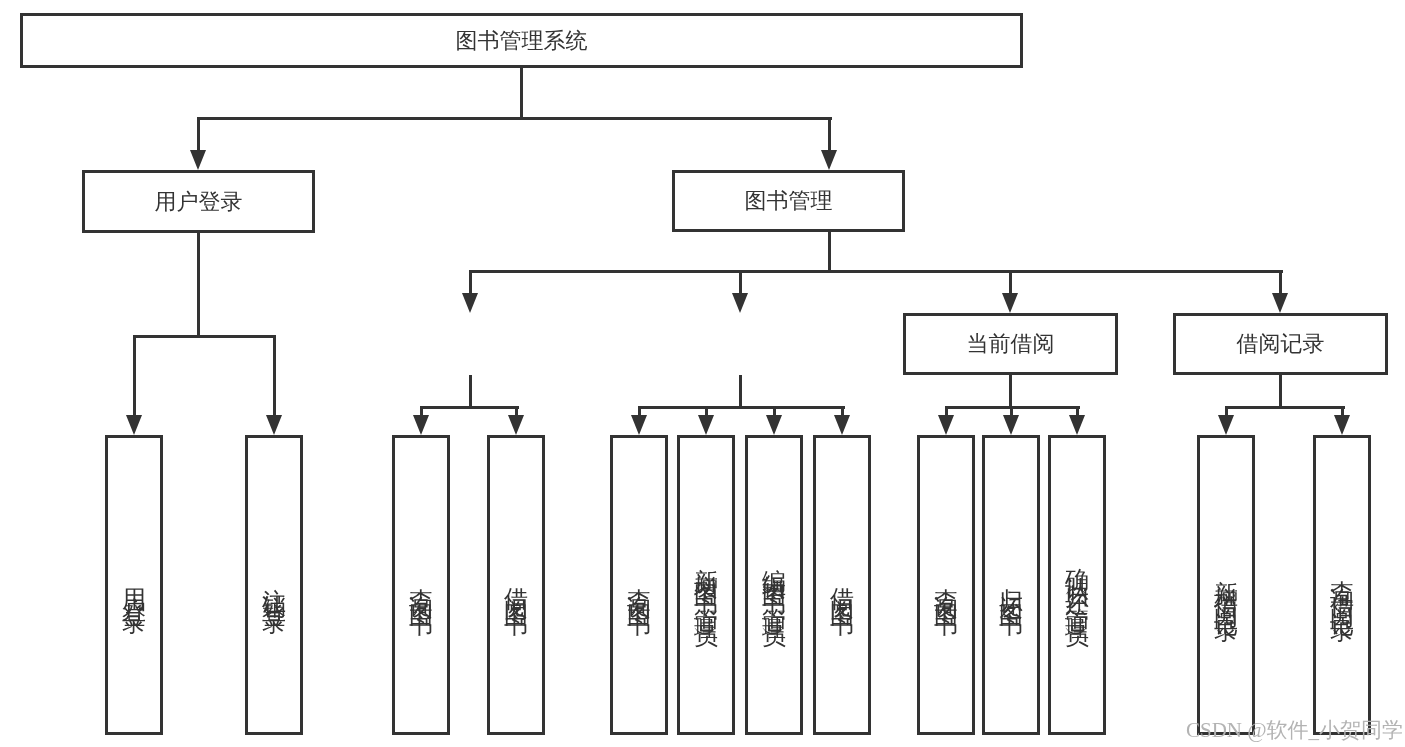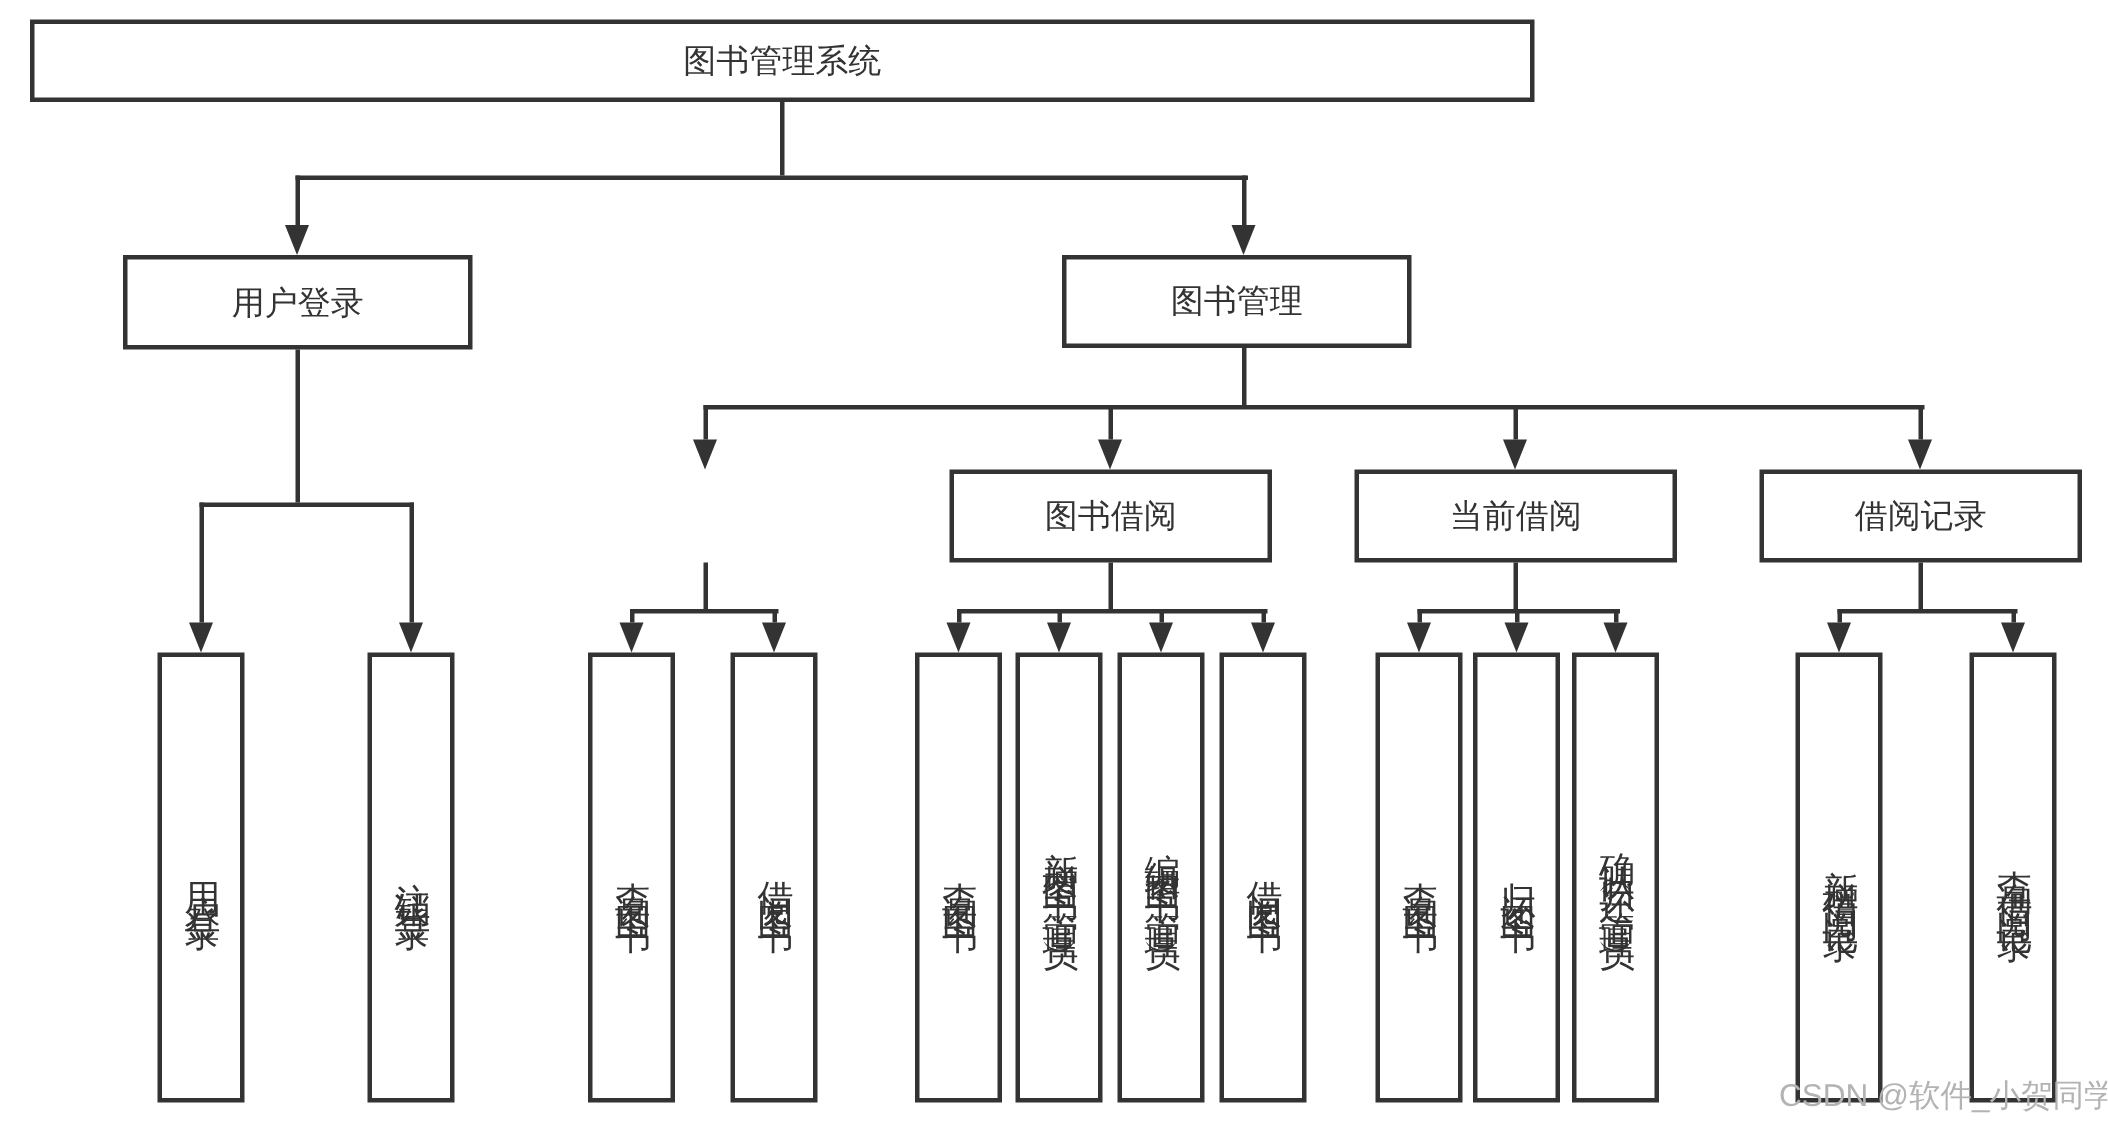"图书管理系统" .canvas { font-family: Liberation Sans, sans-serif -> Liberation Serif, serif }
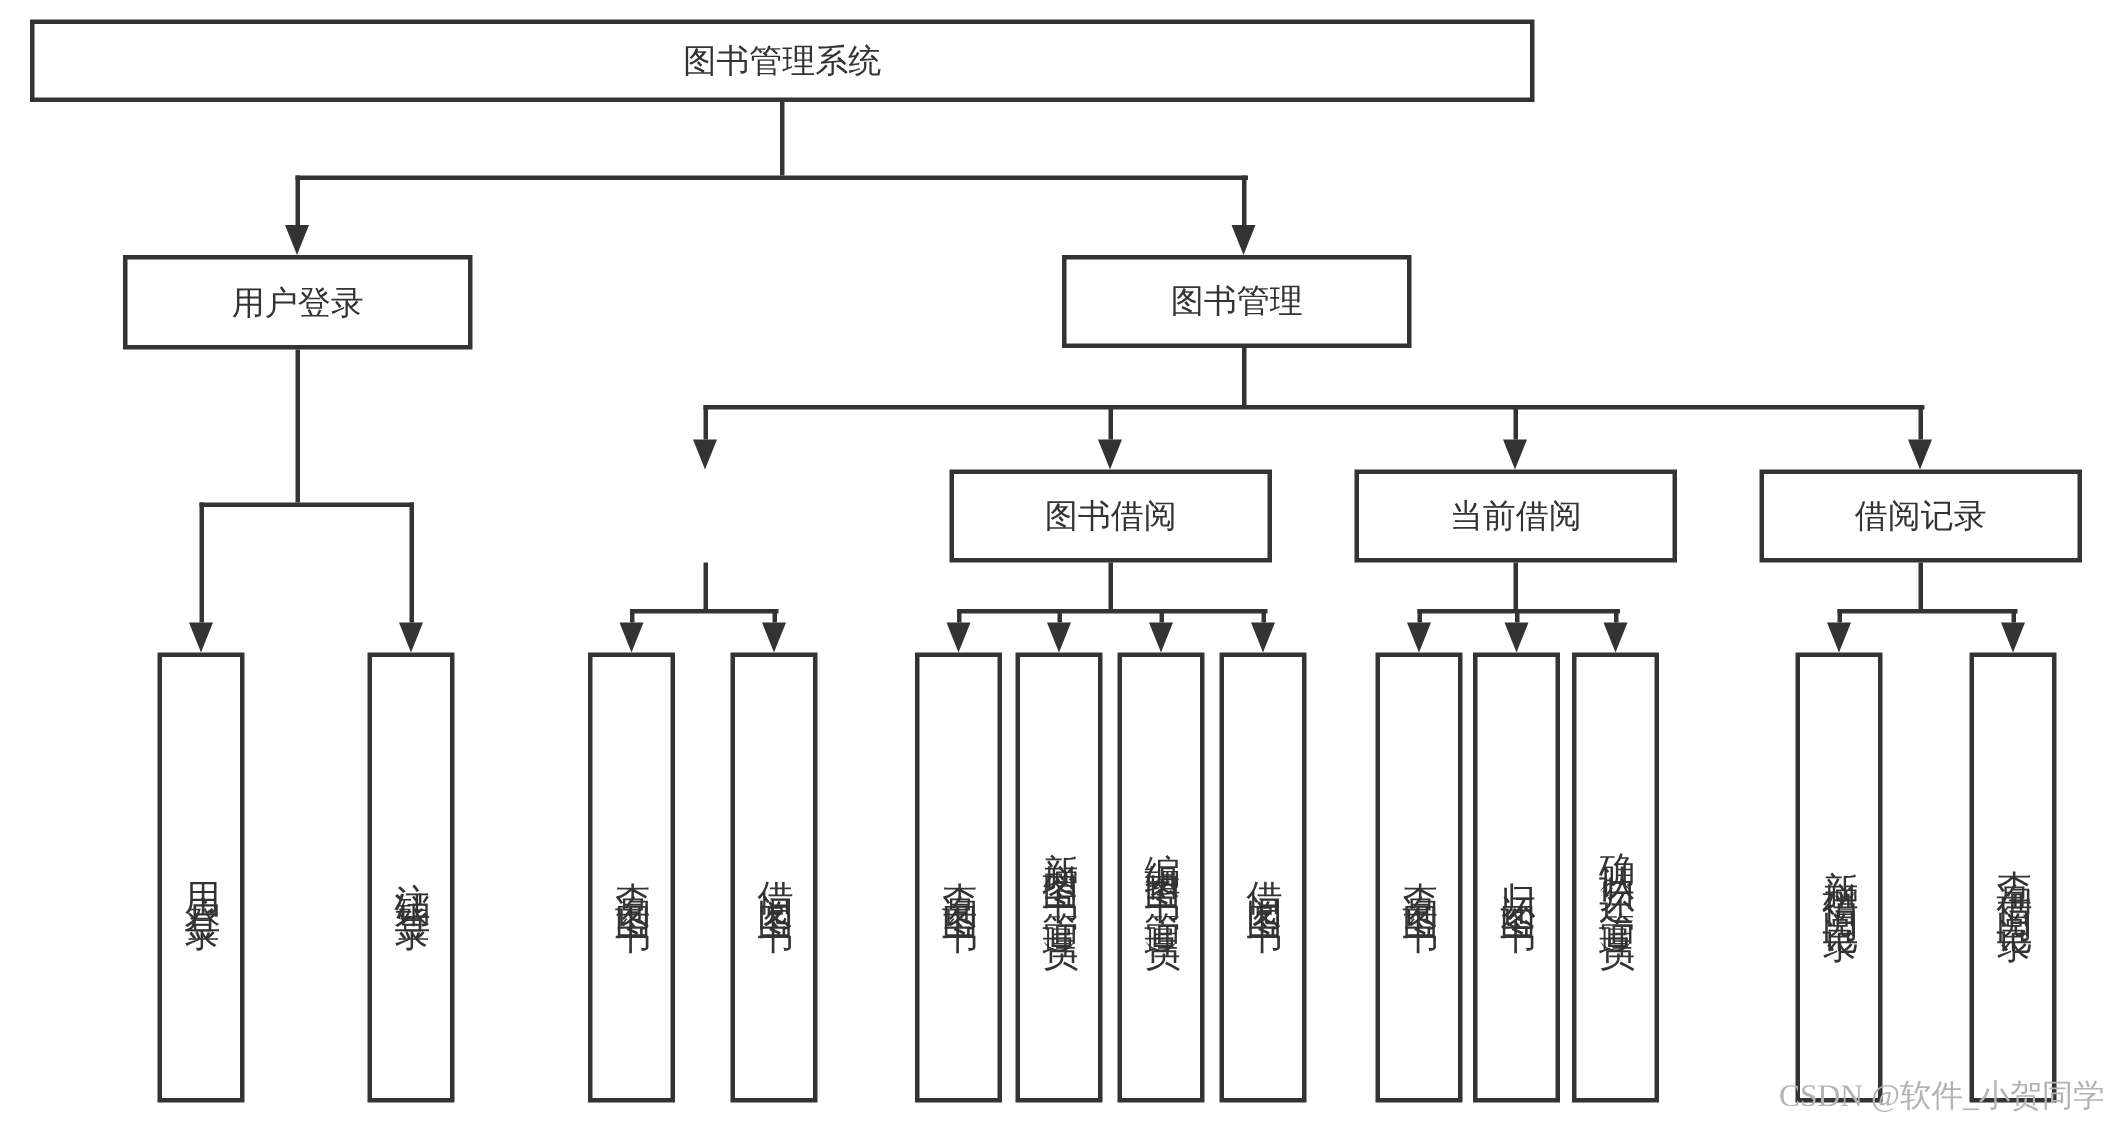"图书管理" div.node { left: 708px -> 672px }
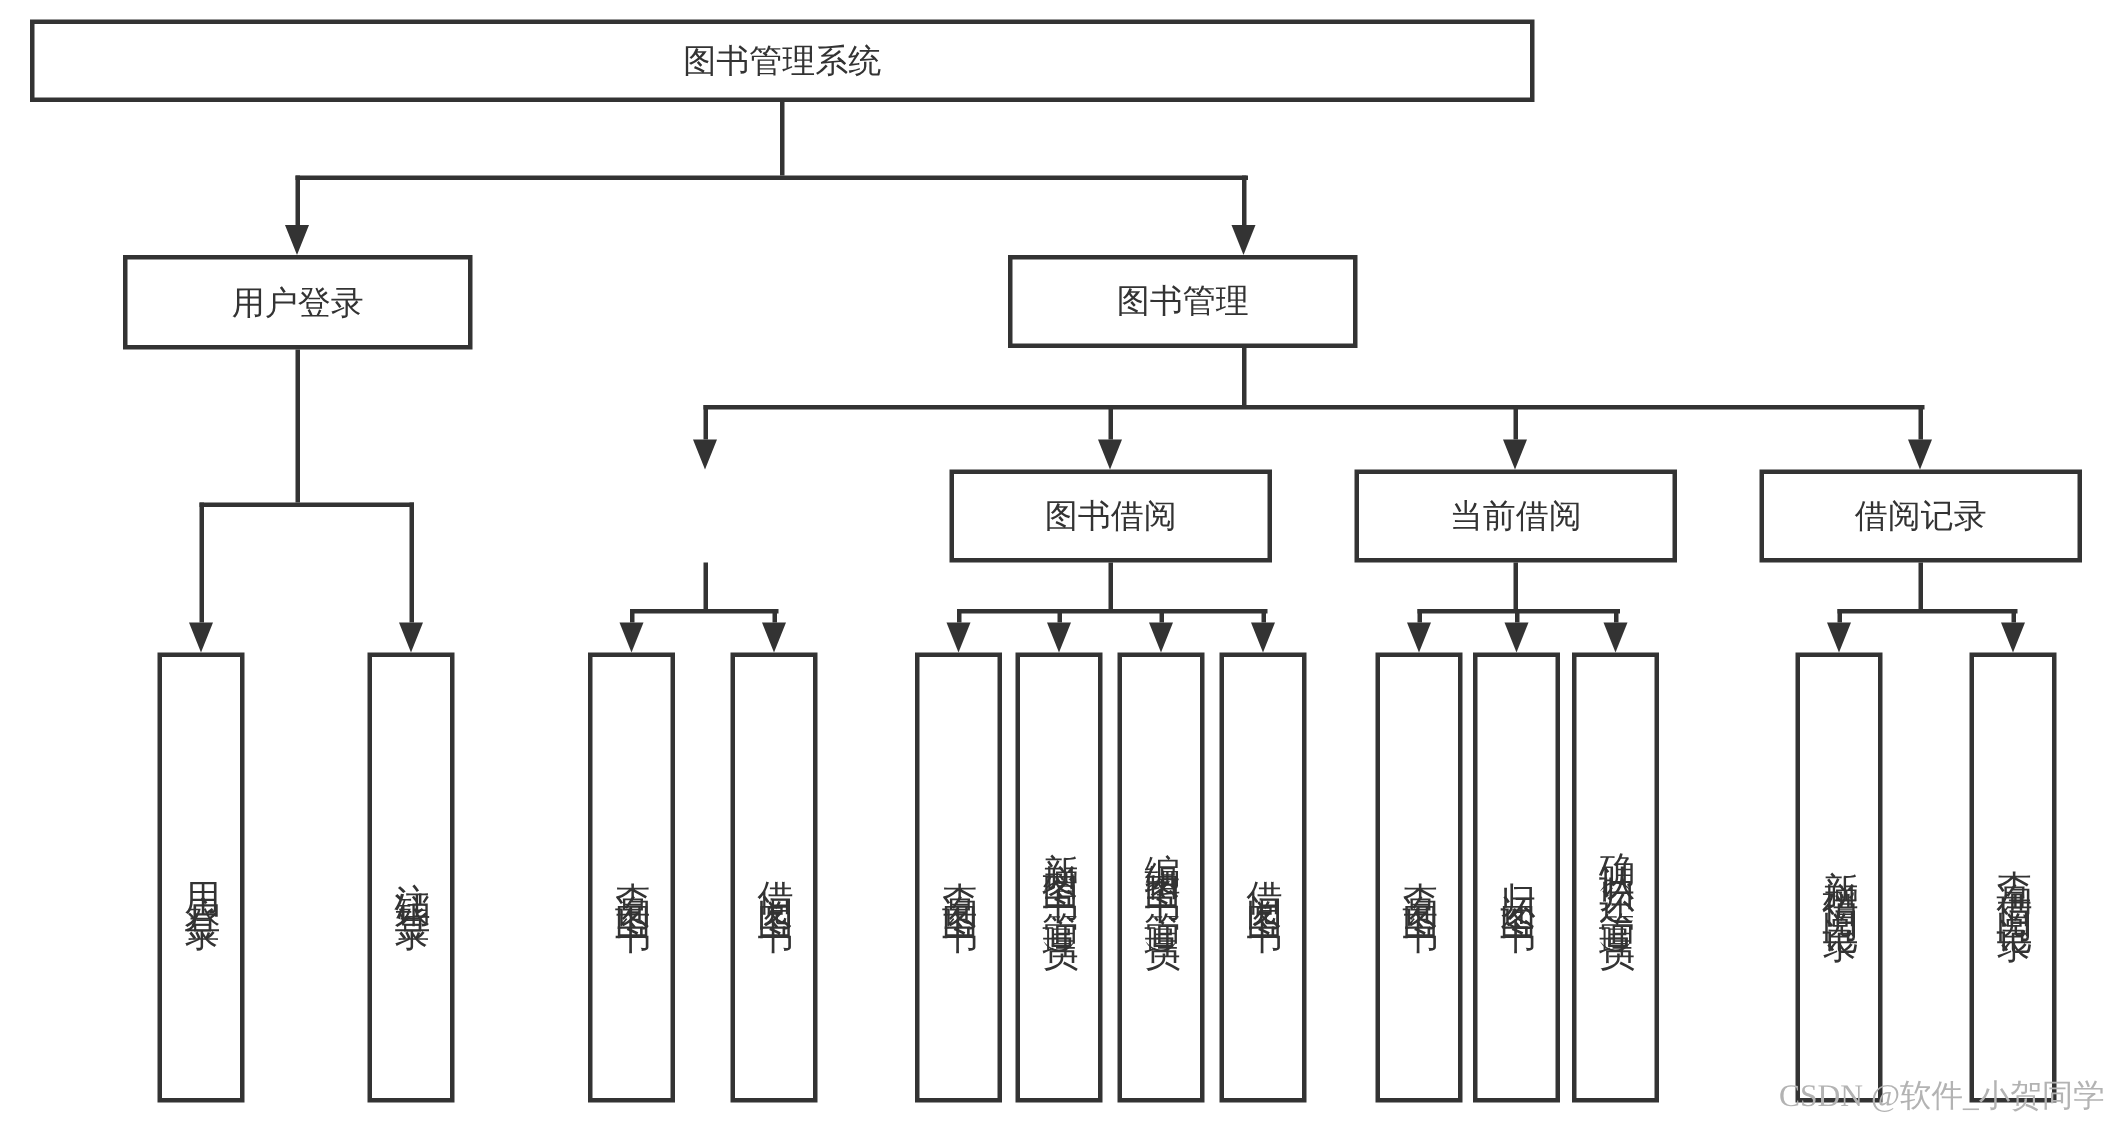"图书借阅" div.node { html: <div> <span>图书借阅</span> </div> -> none }
